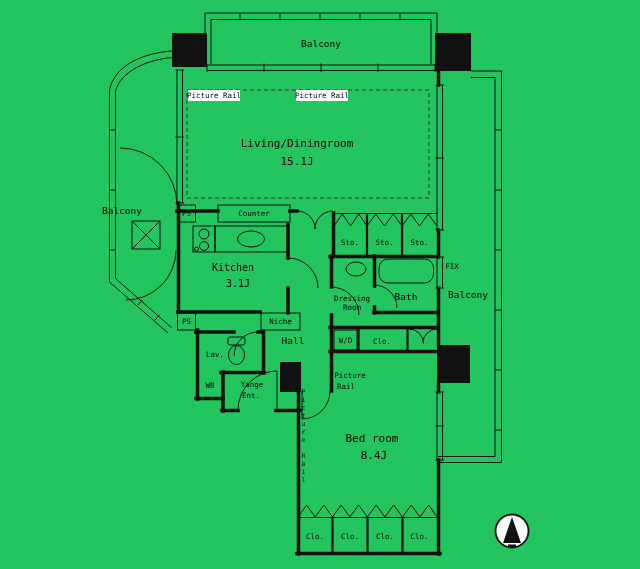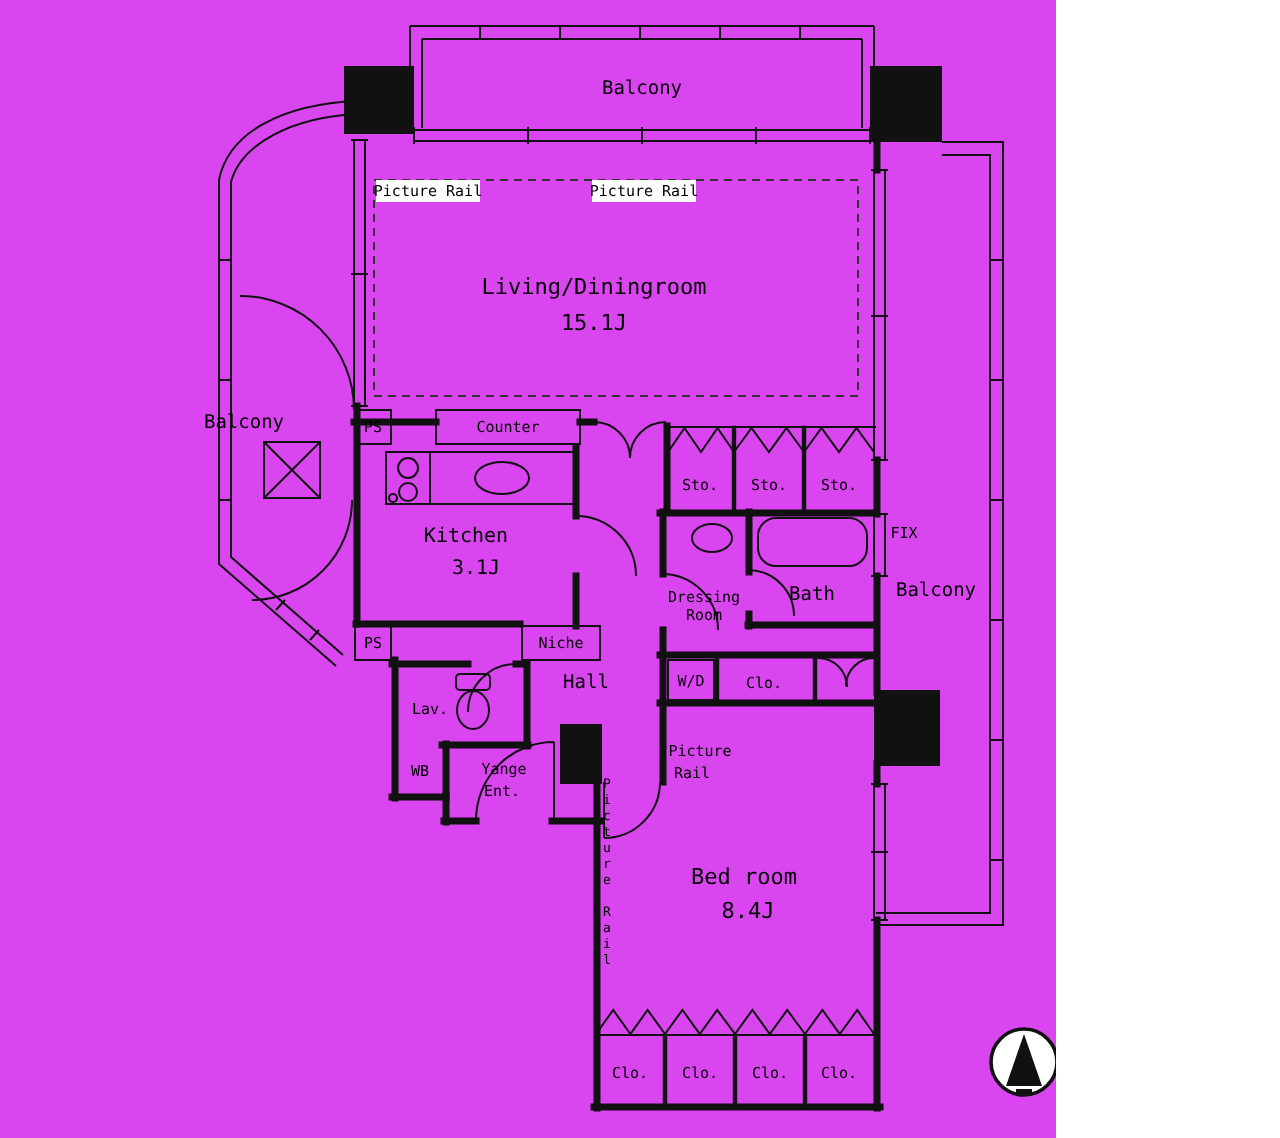"Balcony" .stage { background: #d946ef -> #22c55e; width: 528px -> 640px }
